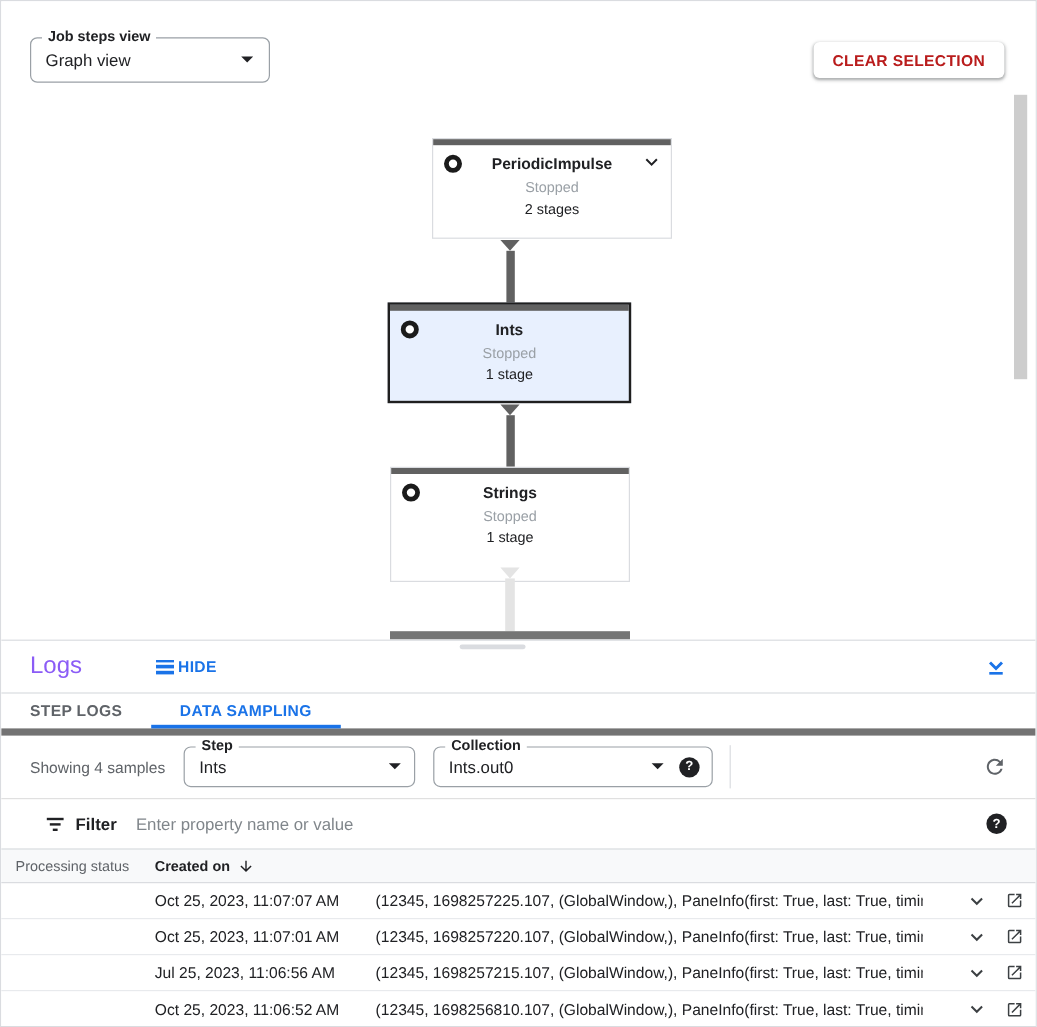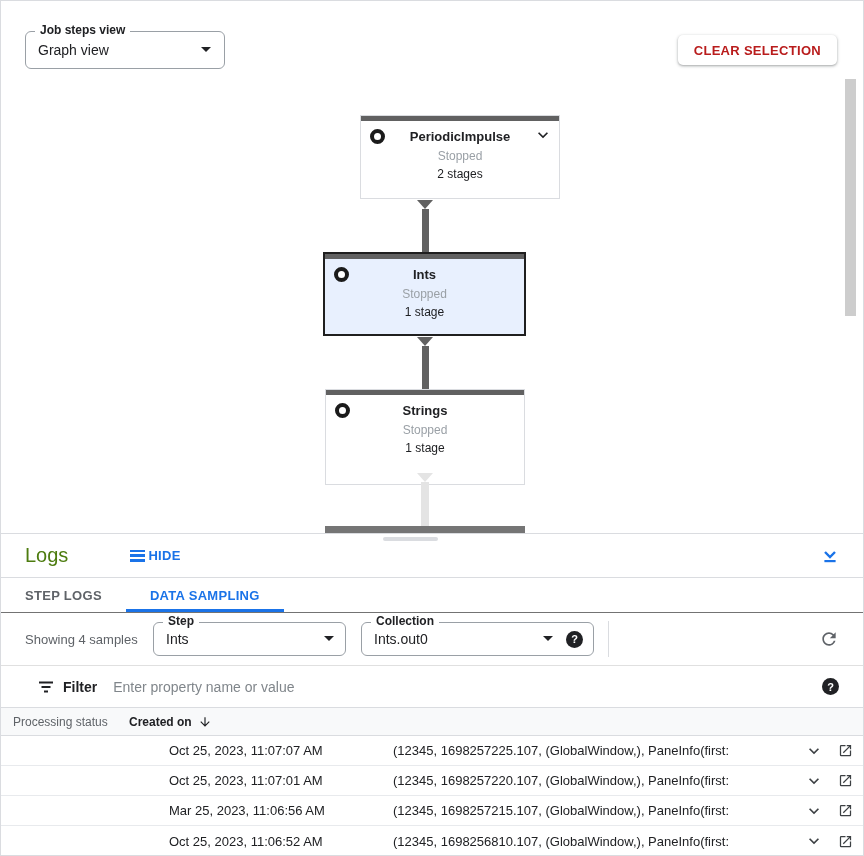"Logs" .logs-title { color: #4d7c0f -> #8b5cf6 }
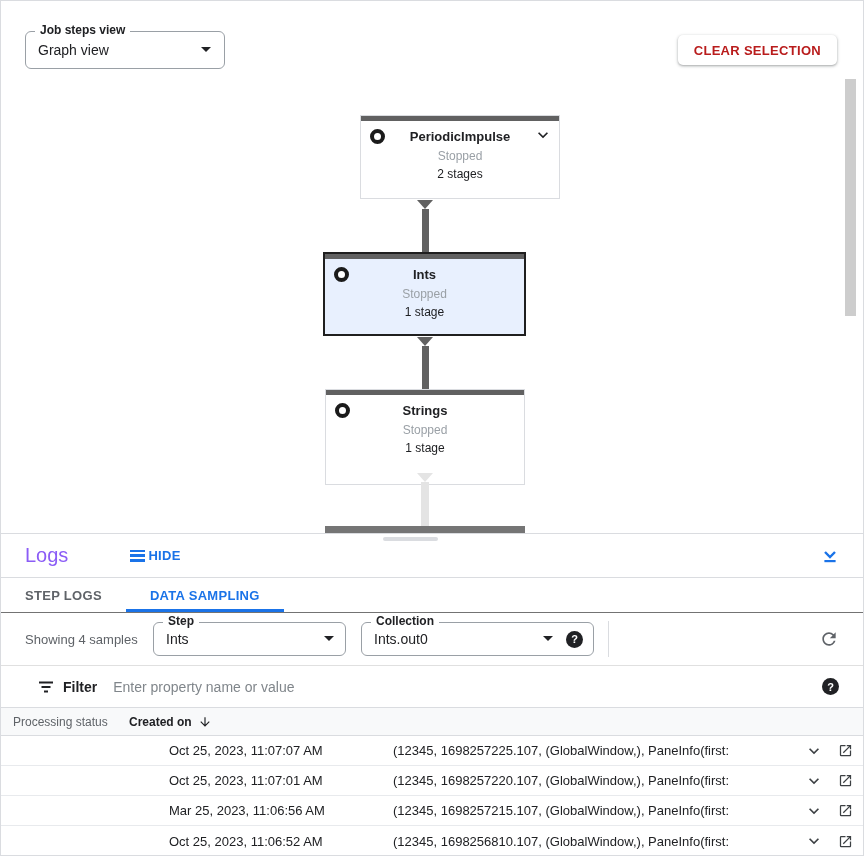"STEP LOGS" .tabs-row { border-bottom: 1px solid #737373 -> 6px solid #737373 }
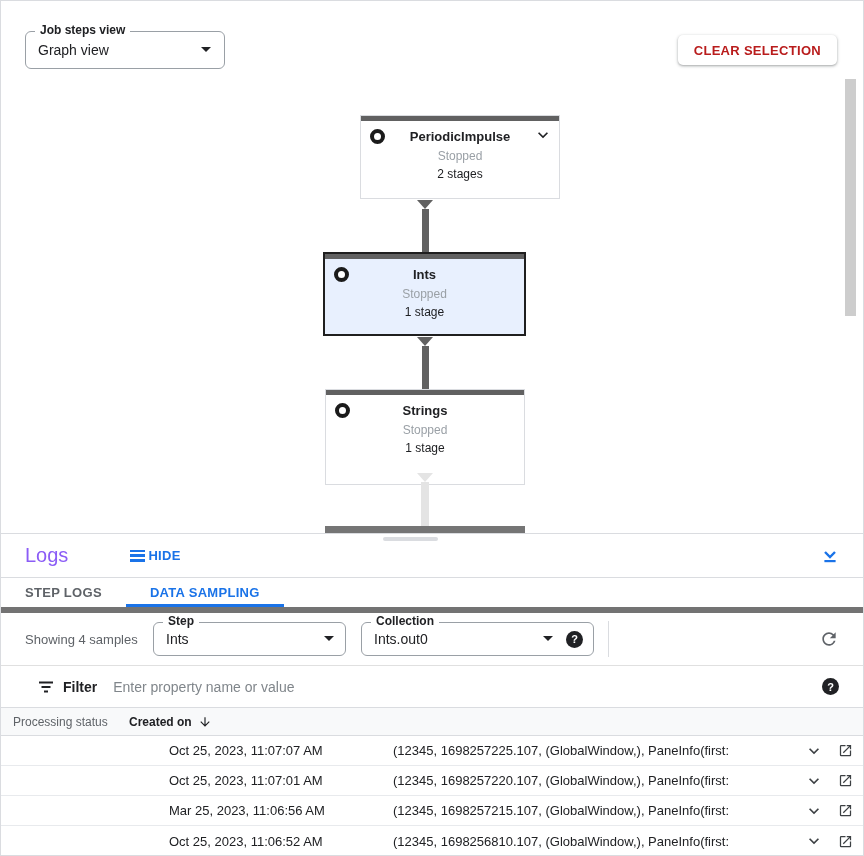"Oct 25, 2023, 11:07:07 AM" .trow { gap: 40px -> none }
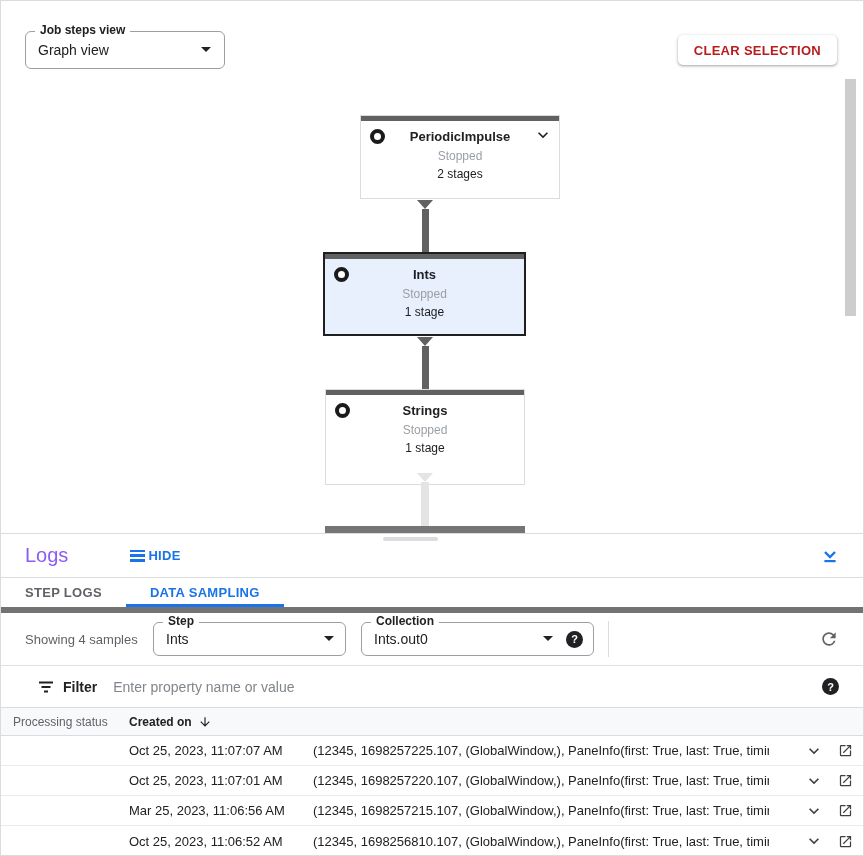"Mar 25, 2023, 11:06:56 AM" span.col-created { text: Mar -> Jul }
